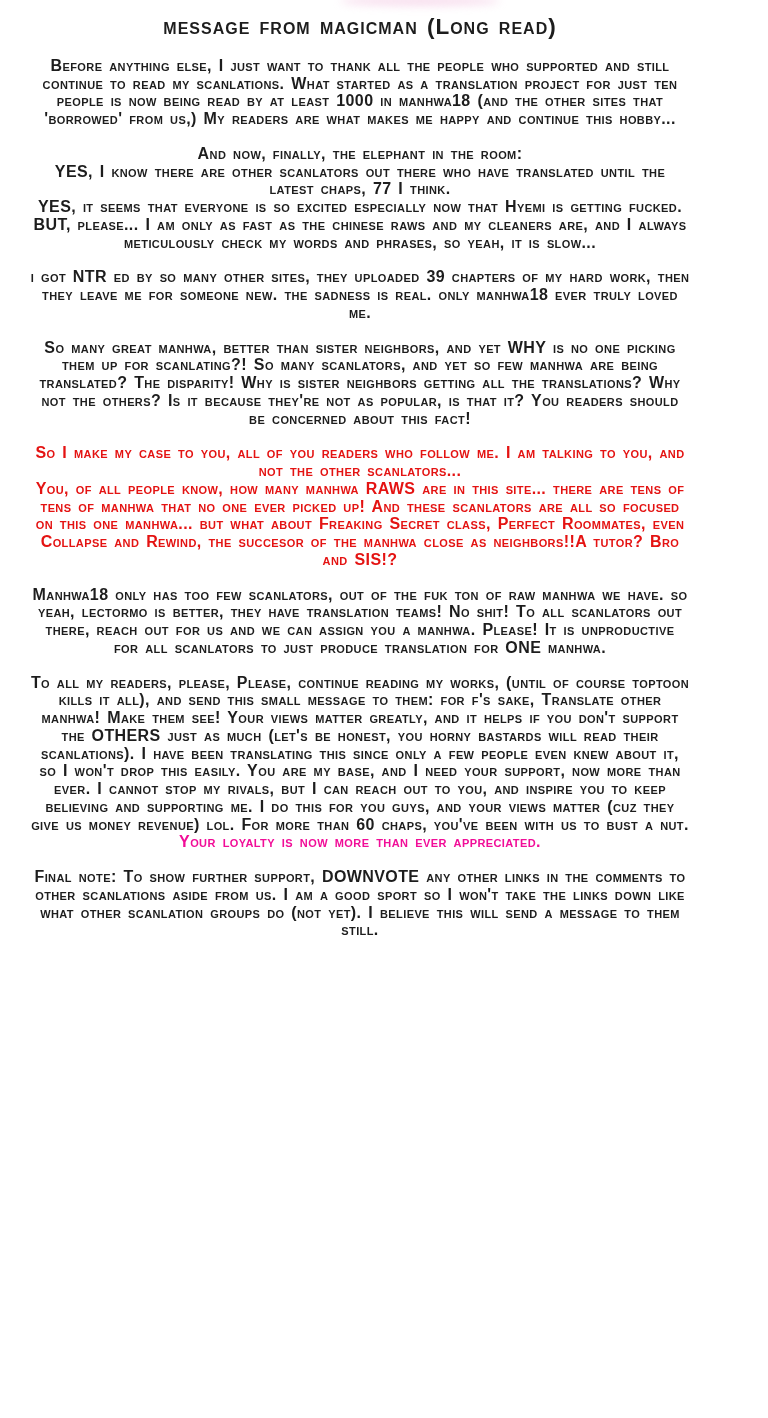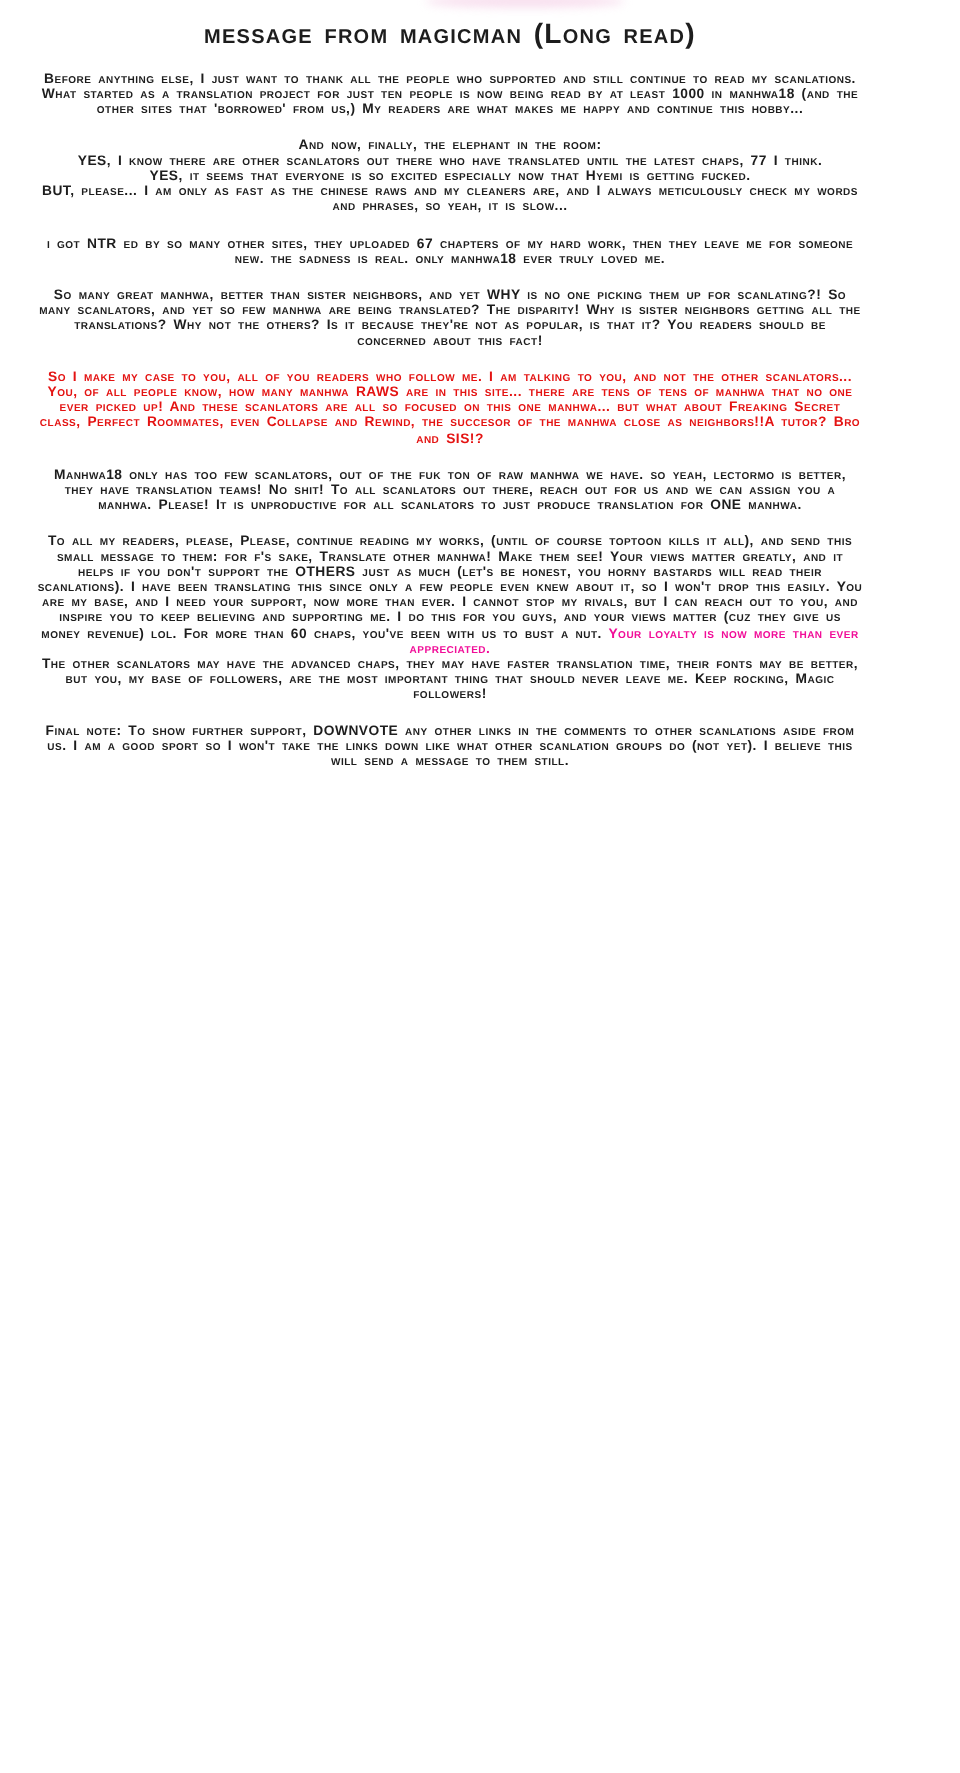"Before anything else, I just" .block { font-size: 11px -> 16px }
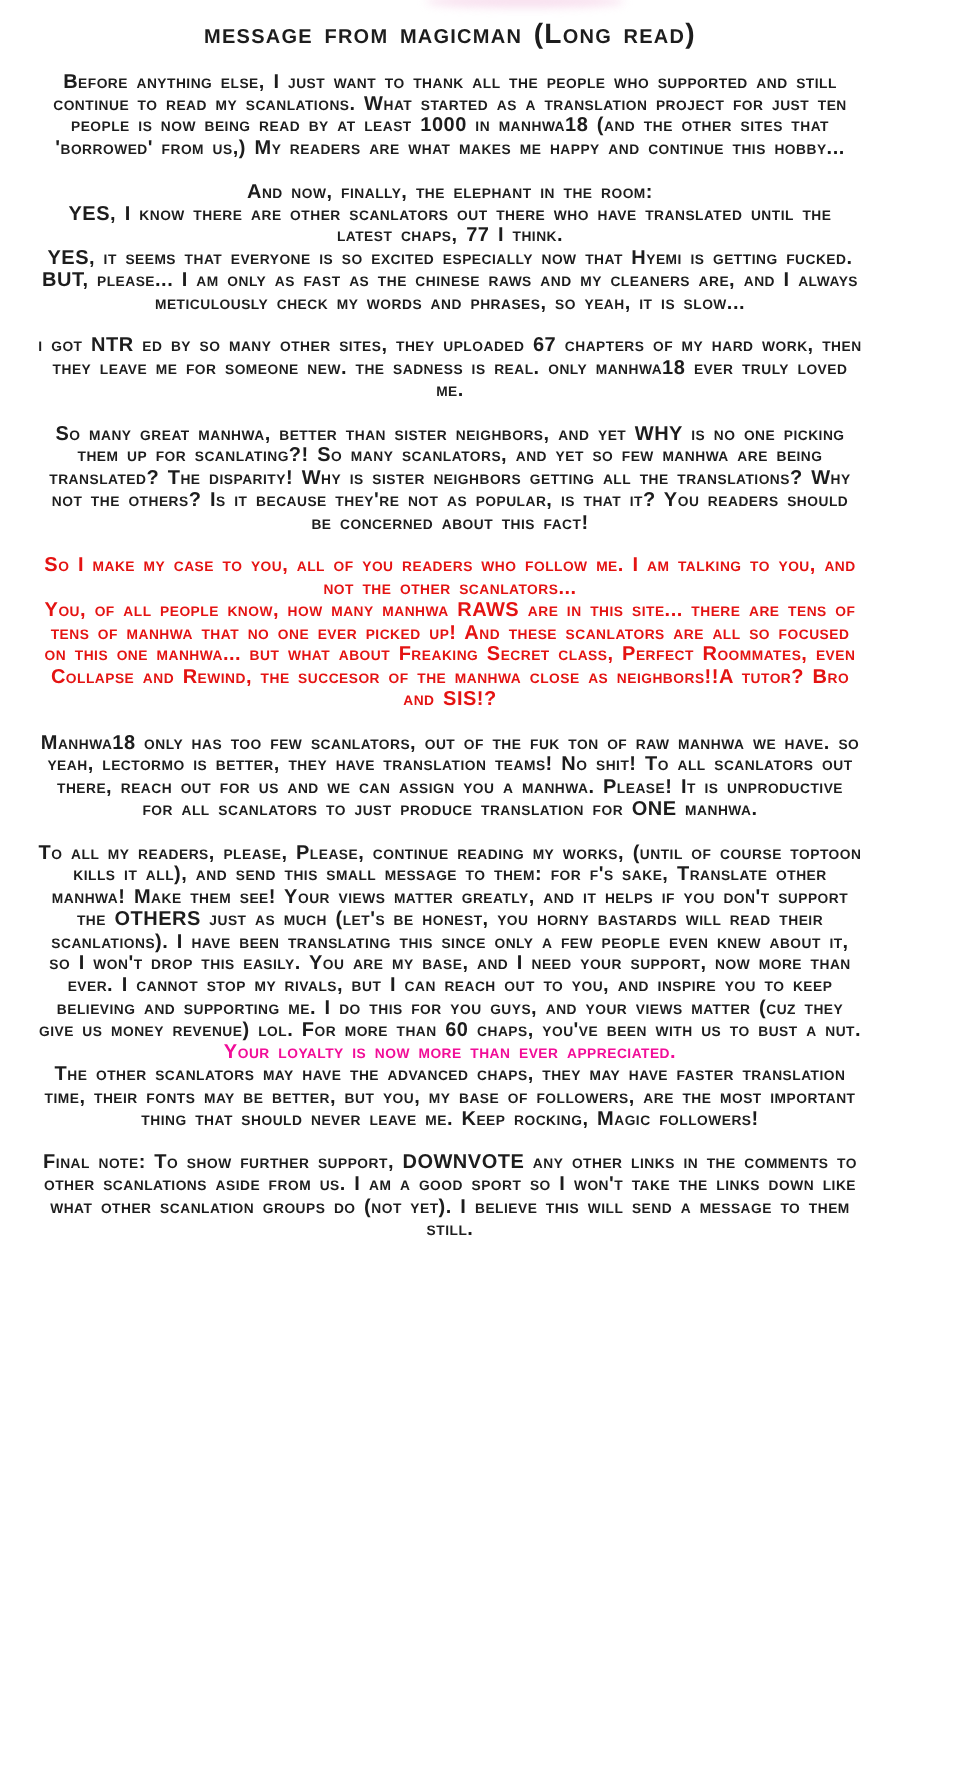"i got NTR ed by" p.block { text: 67 -> 39 }
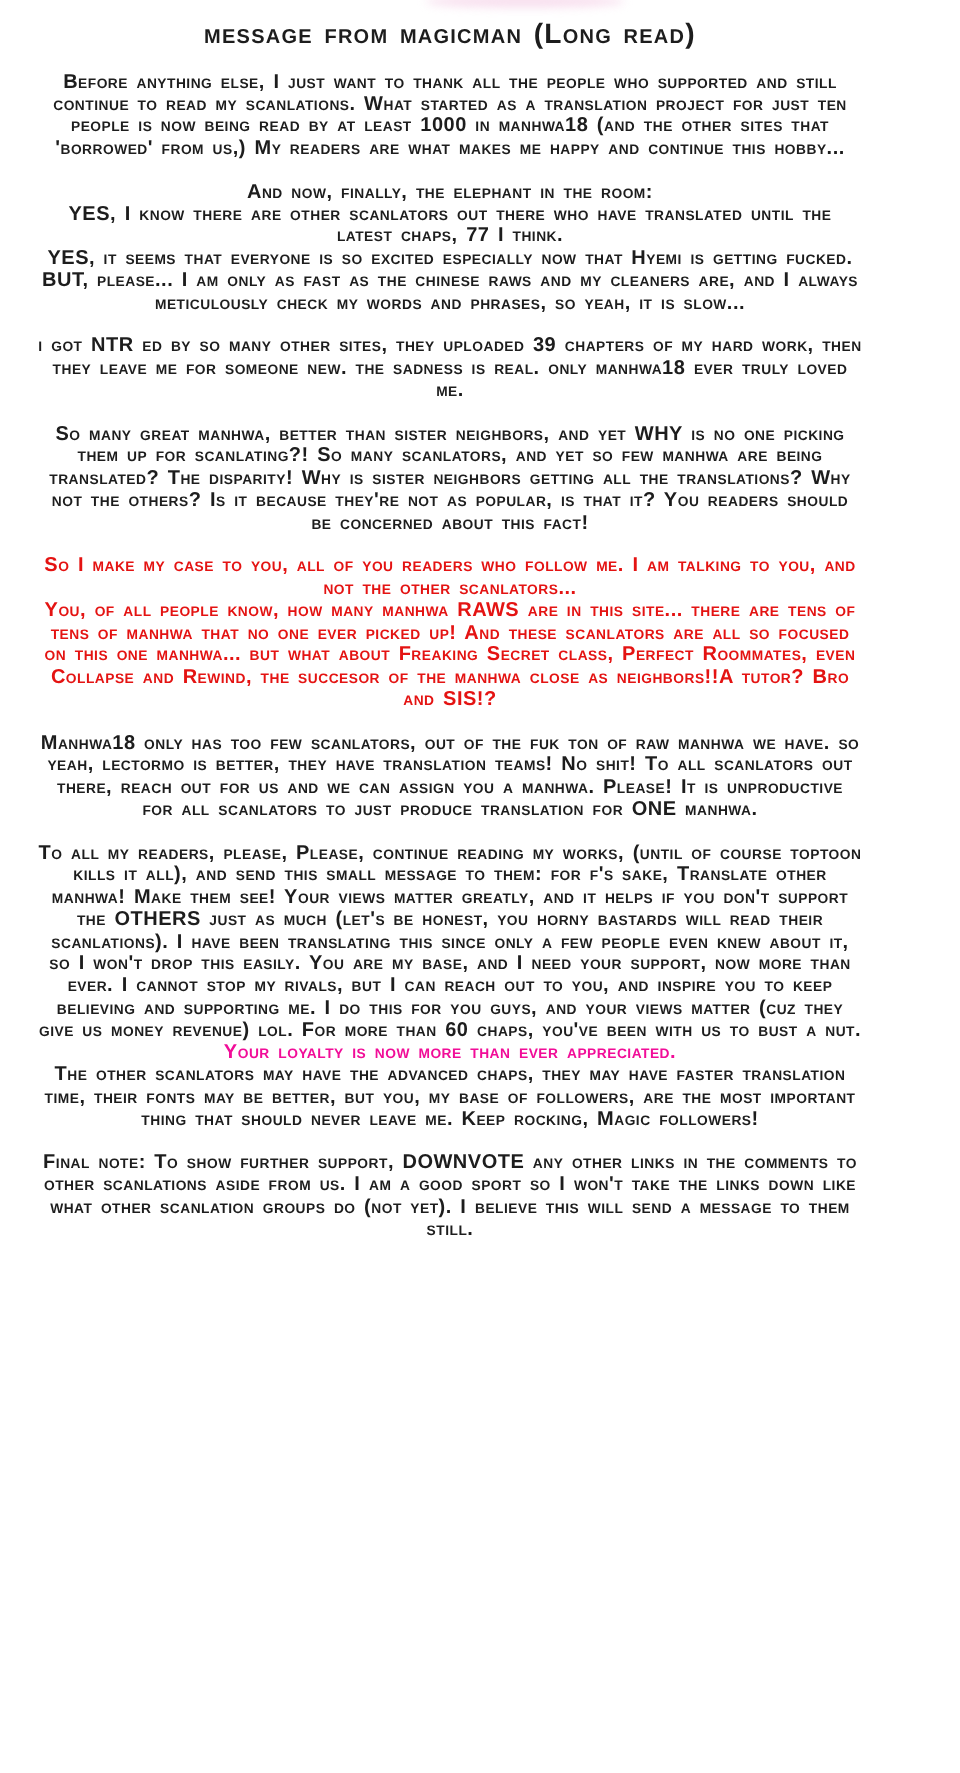"The other scanlators may have" p.block { html: <p>The other scanlators may have the advanced chaps, they may have faster translation time, their fonts may be better, but you, my base of followers, are the most important thing that should never leave me. Keep rocking, Magic followers!</p> -> none }
